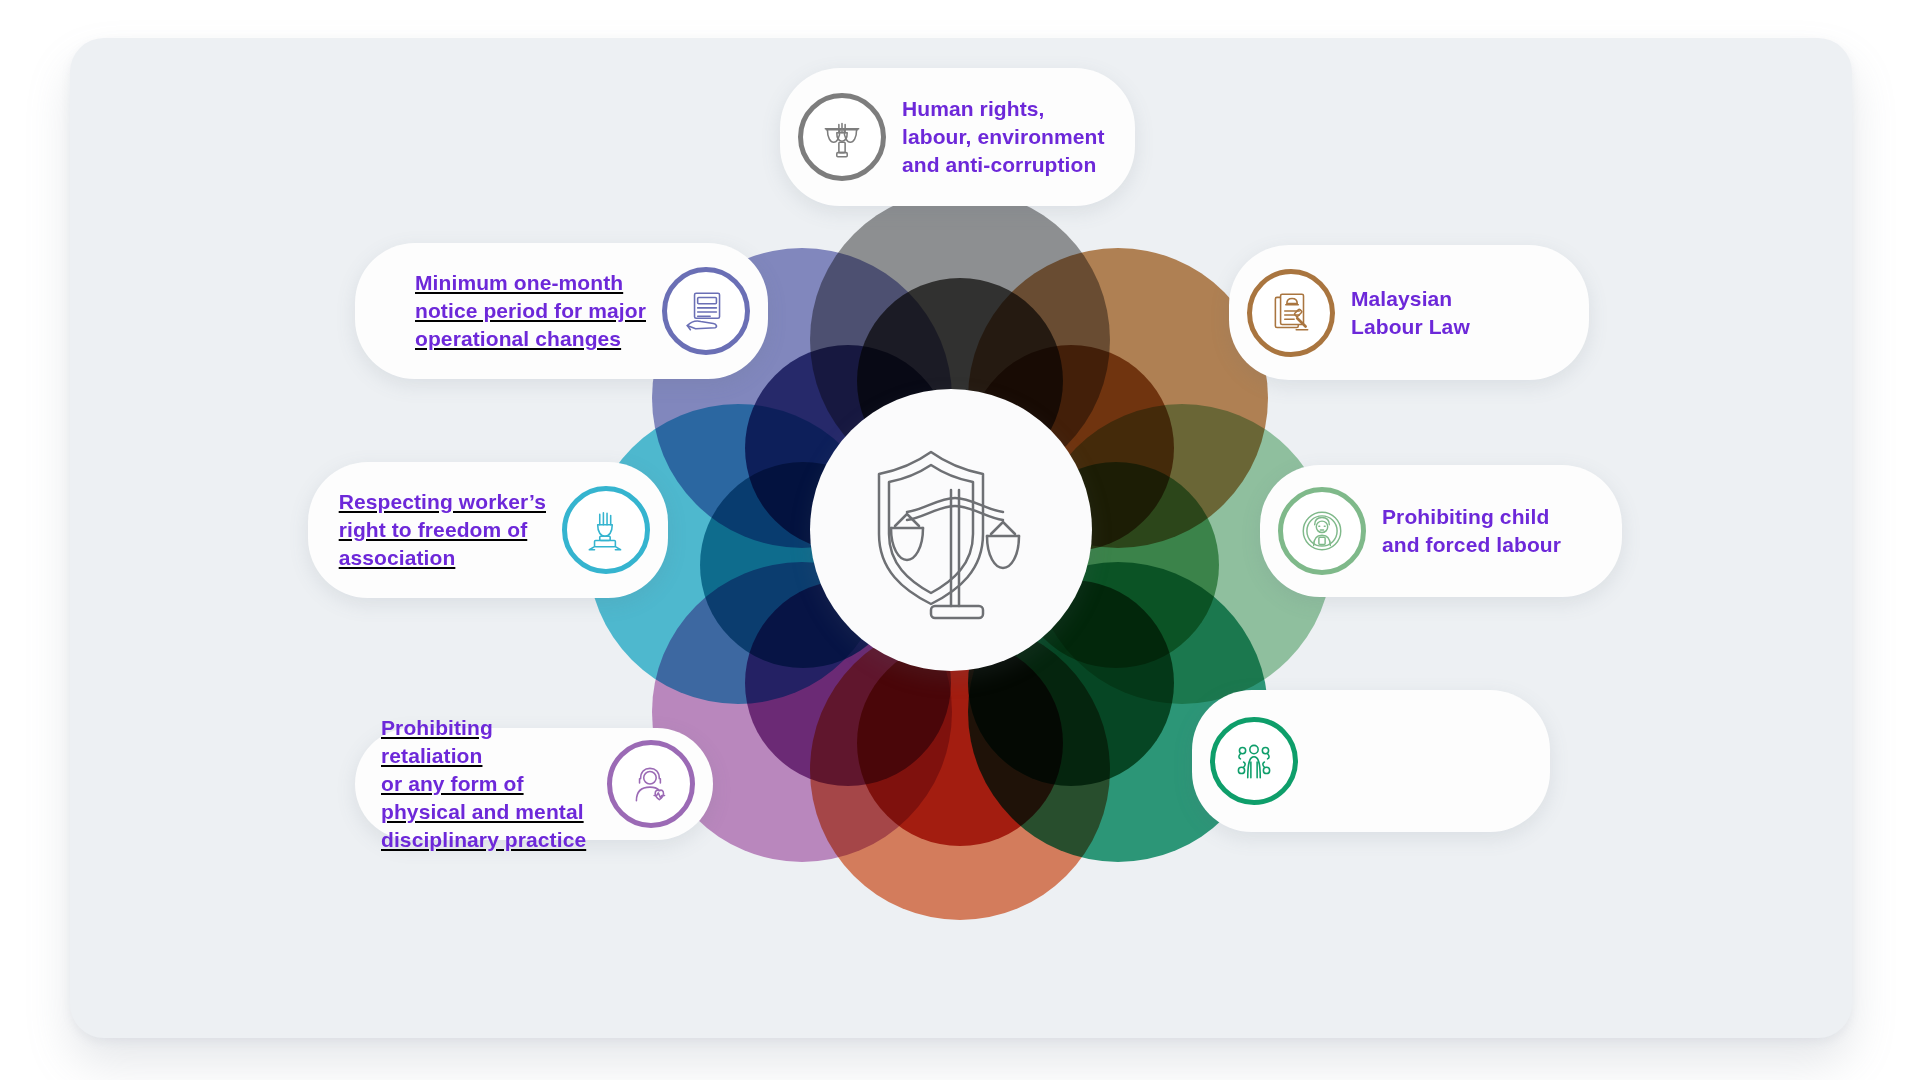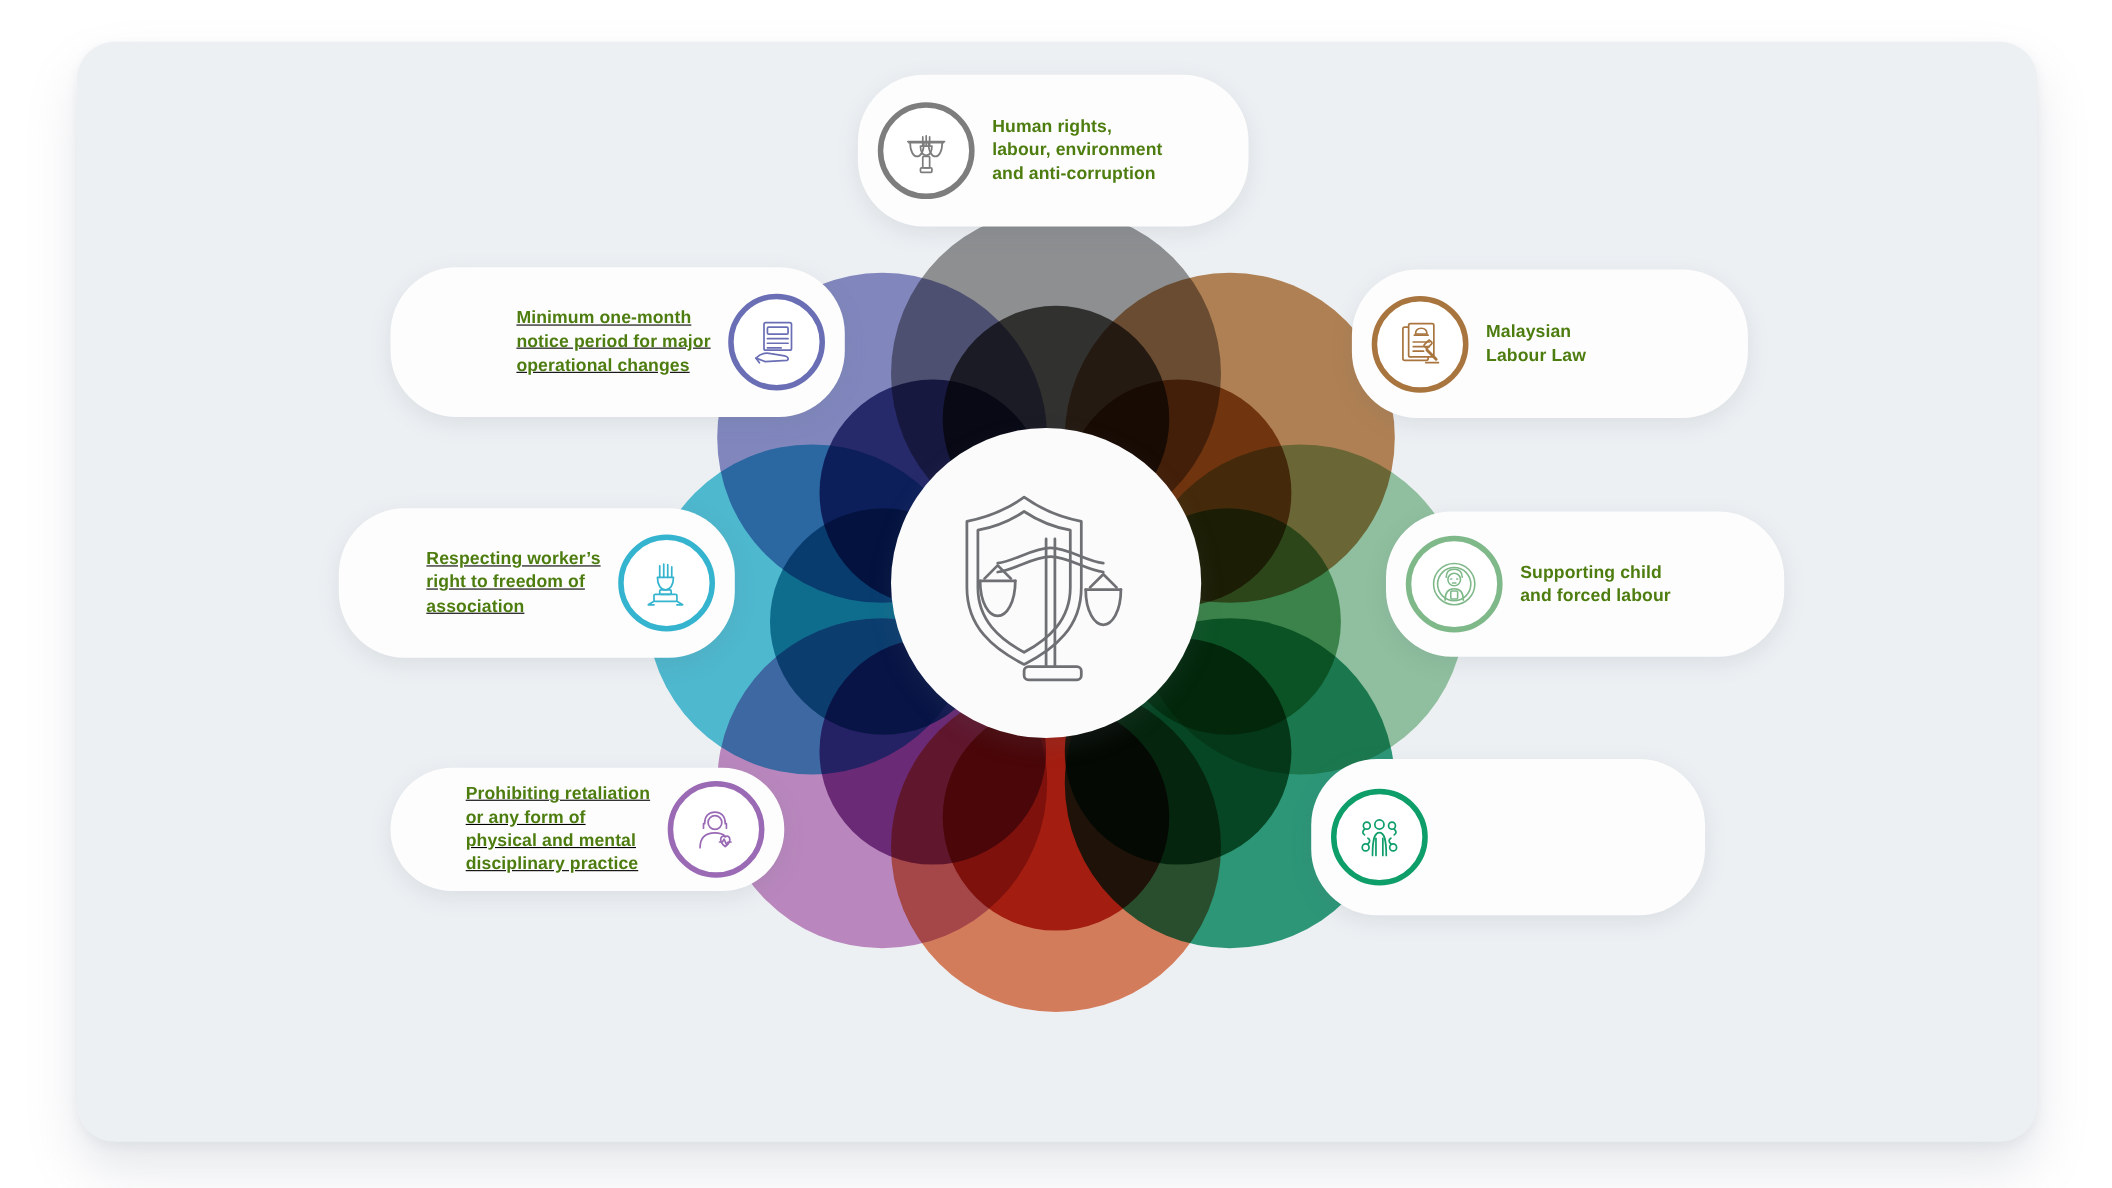"Human rights," .card-text { color: #4d7c0f -> #6d28d9; font-size: 16px -> 21px }
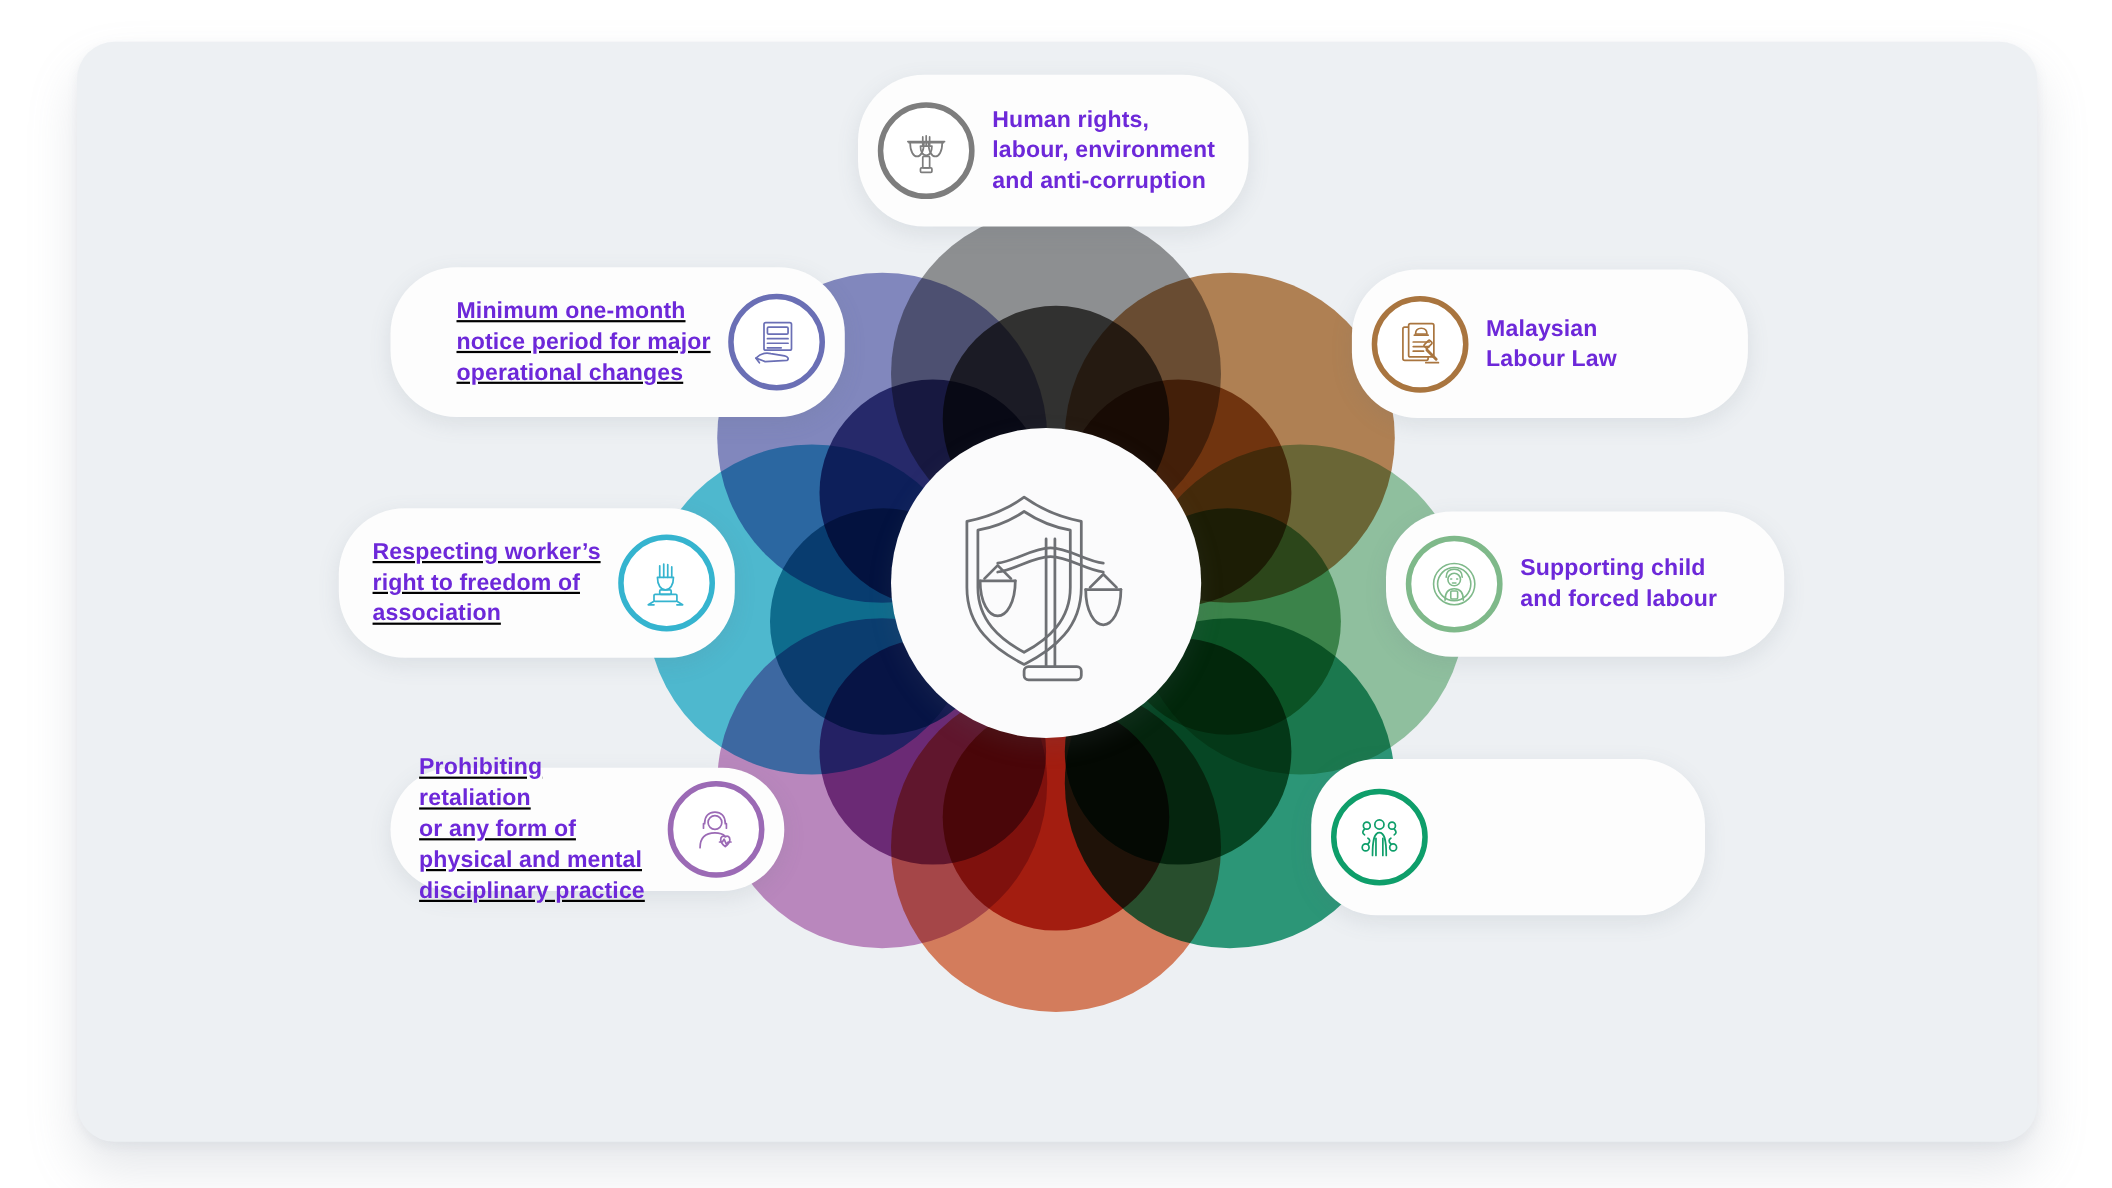"Supporting child" div.card-text { text: Supporting -> Prohibiting }
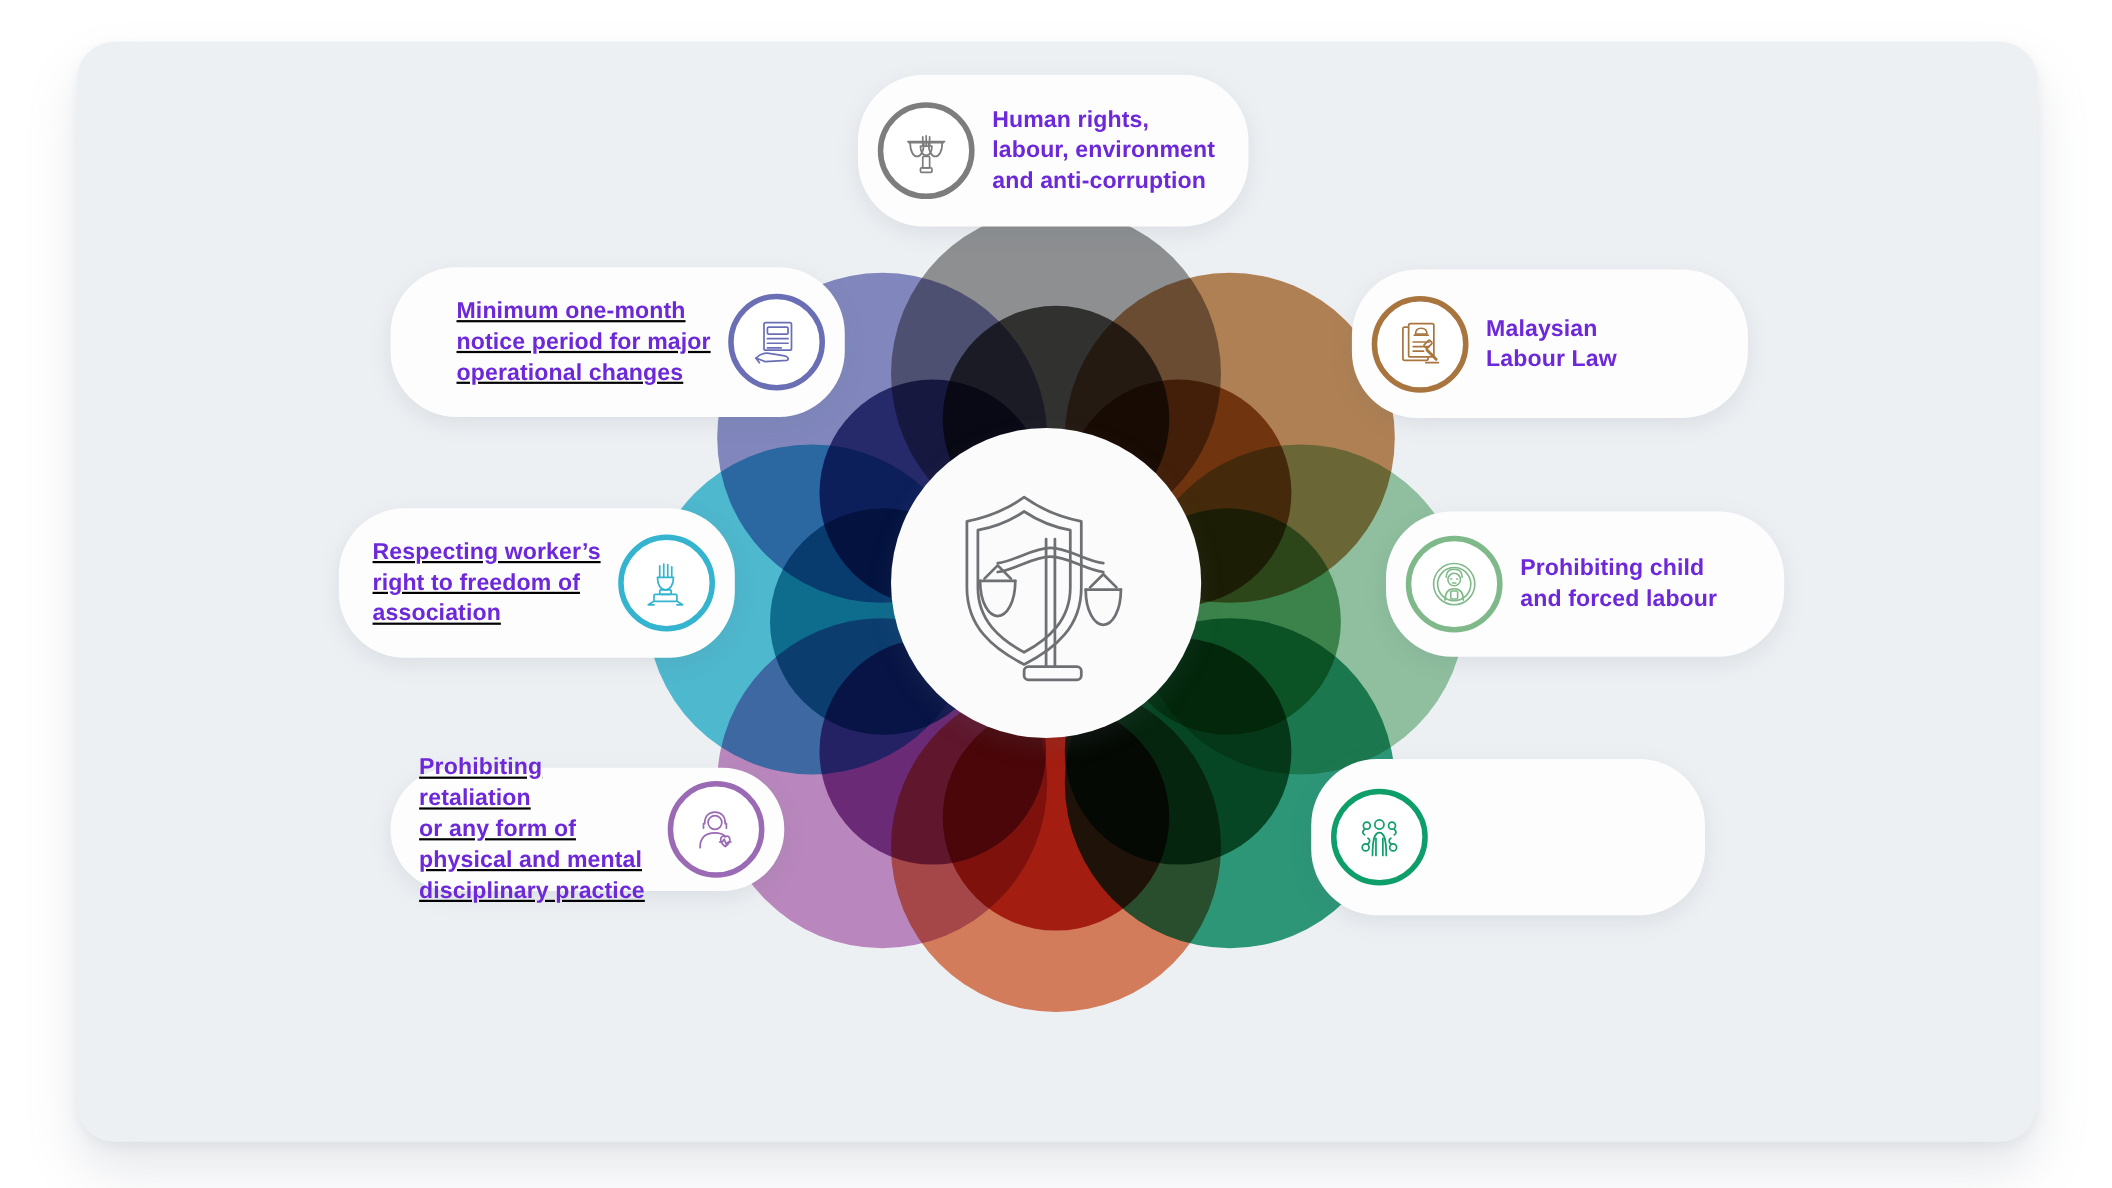"Prohibiting retaliation" #card-lowleft { top: 698px -> 728px }
